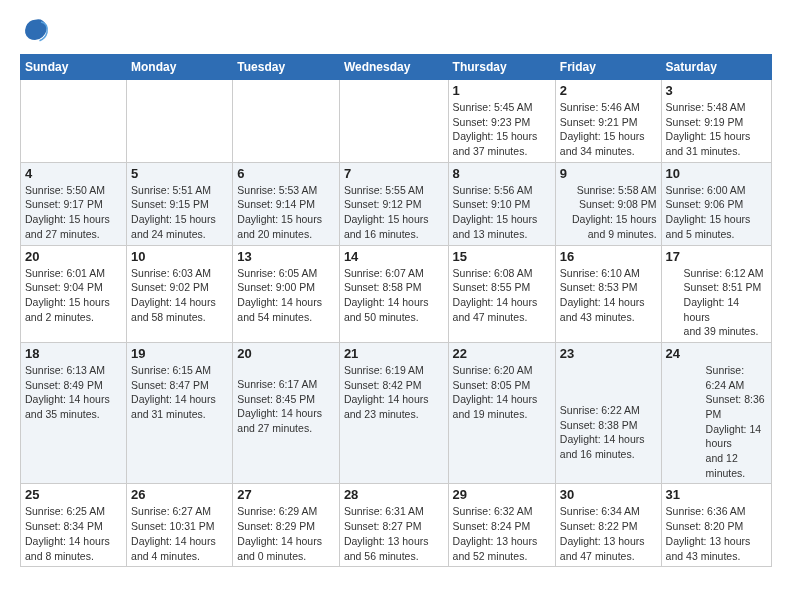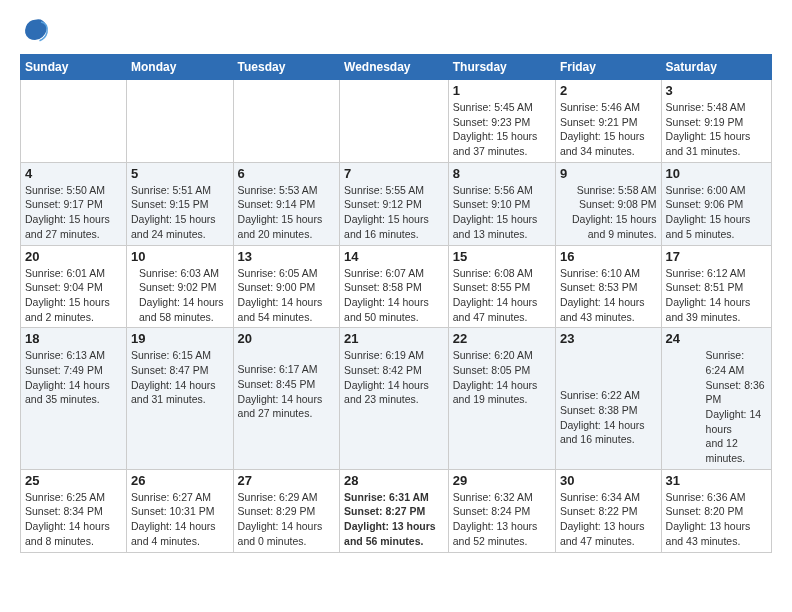"Sunrise: 6:03 AM" div.day-info { margin-left: 8px -> none }
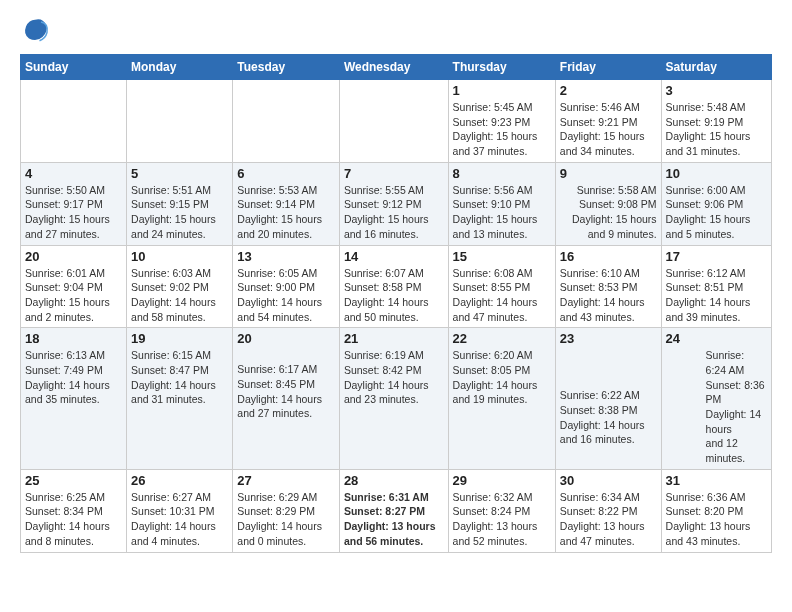"Sunrise: 6:12 AM" div.day-info { margin-left: none -> 18px }
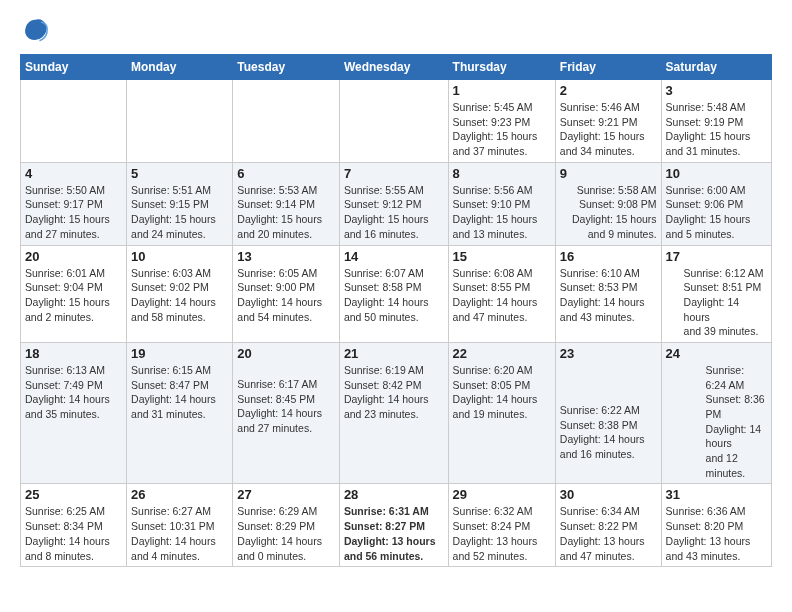"Sunrise: 6:13 AM" div.day-info { text: 7:49 -> 8:49 }
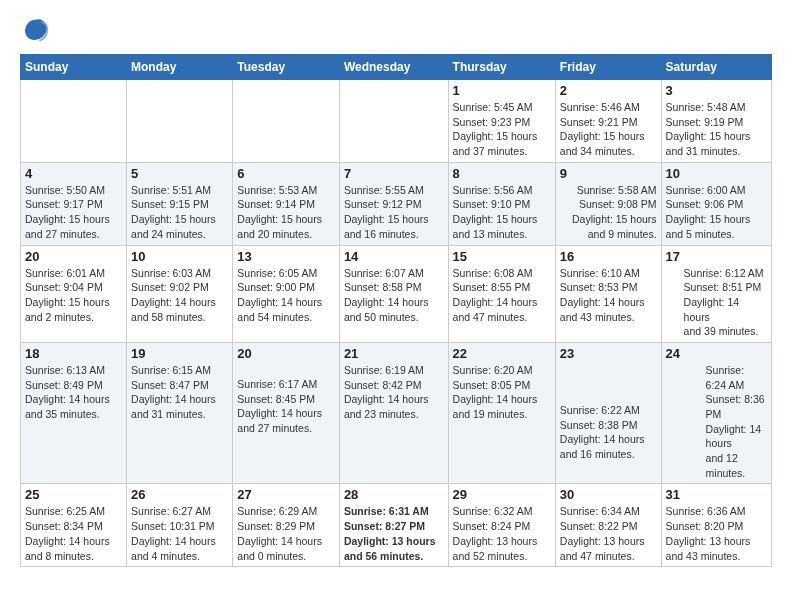"Sunrise: 6:31 AM" div.day-info { font-weight: bold -> none }
